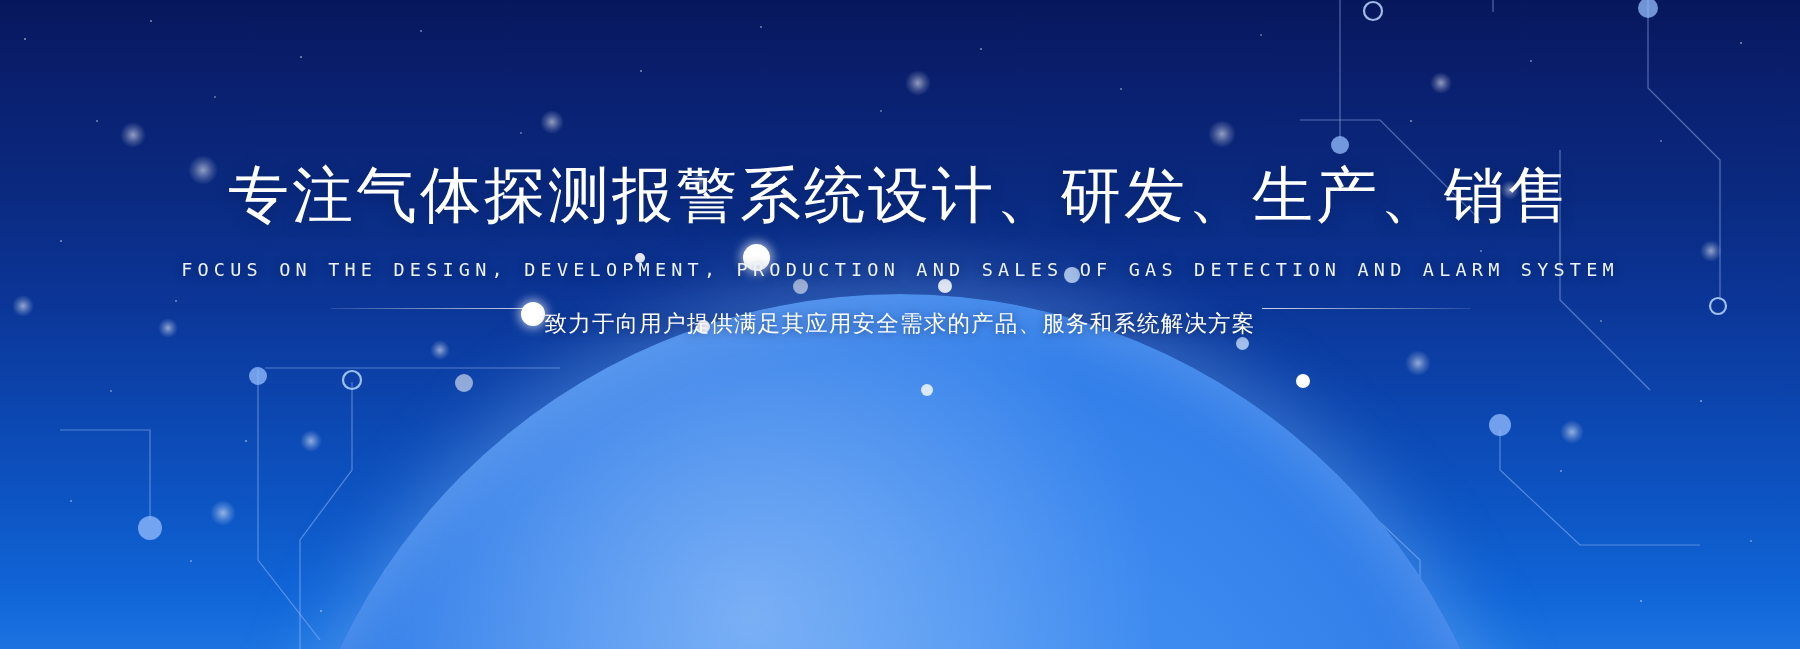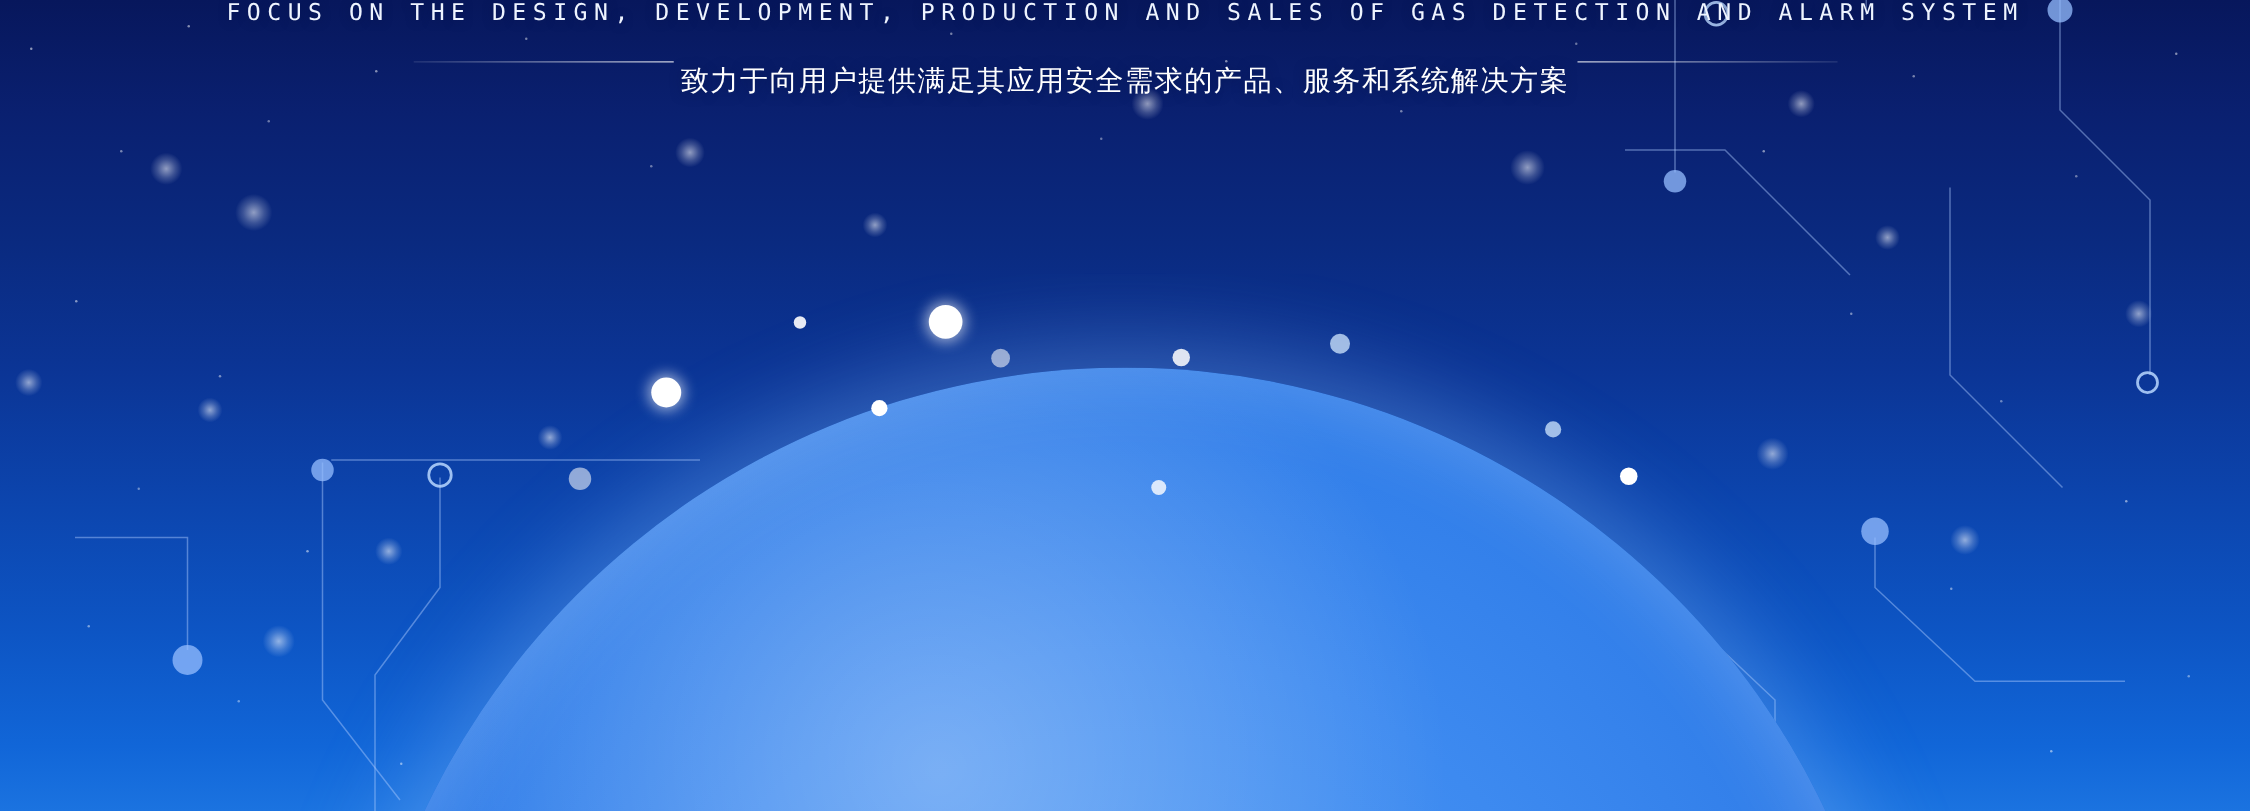"专注气体探测报警系统设计、研发、生产、销售" h1.headline { html: none -> <h1>专注气体探测报警系统设计、研发、生产、销售</h1> }
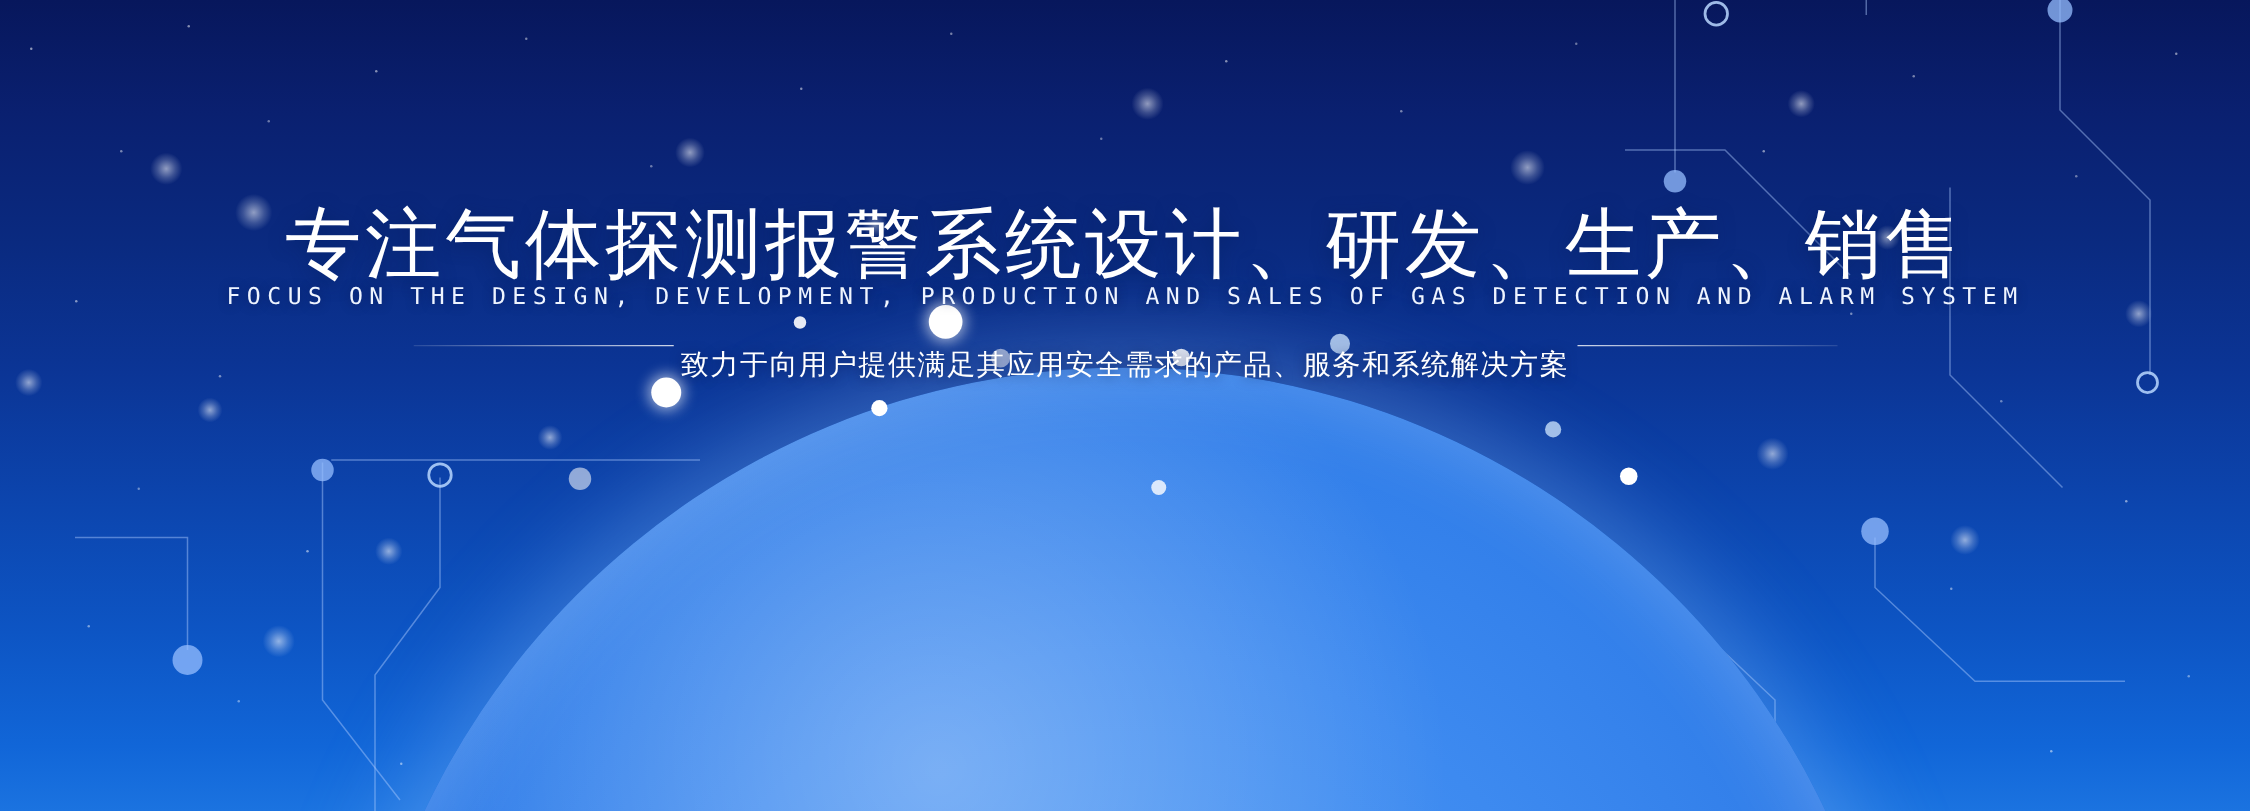"FOCUS ON THE DESIGN, DEVELOPMENT," .subline { margin-top: 0 -> 32px }
